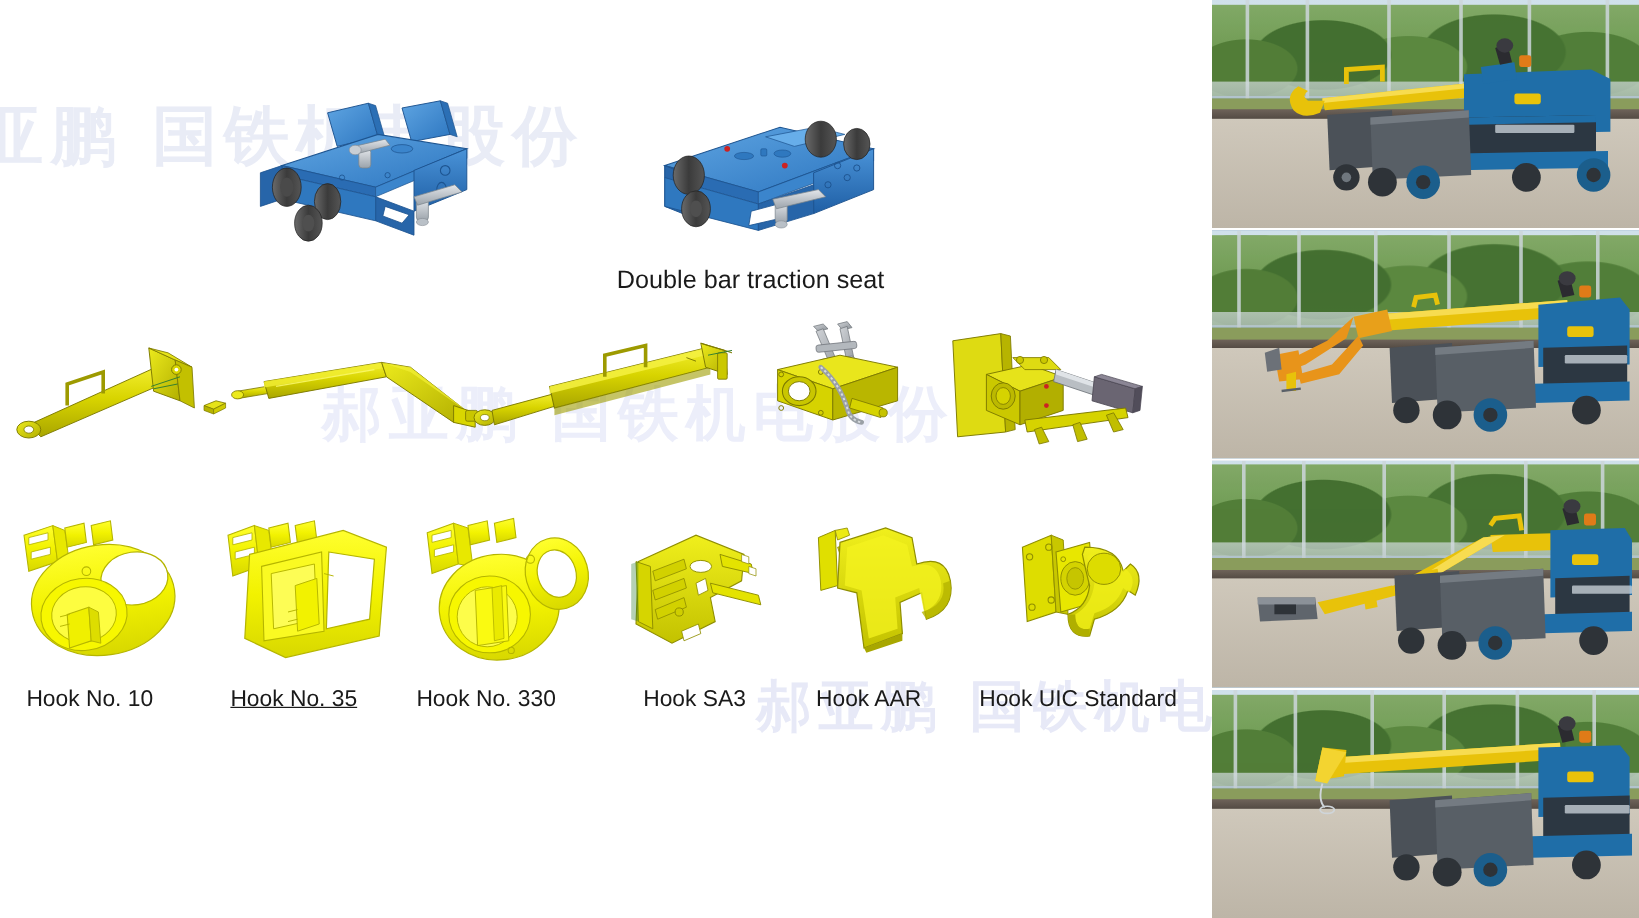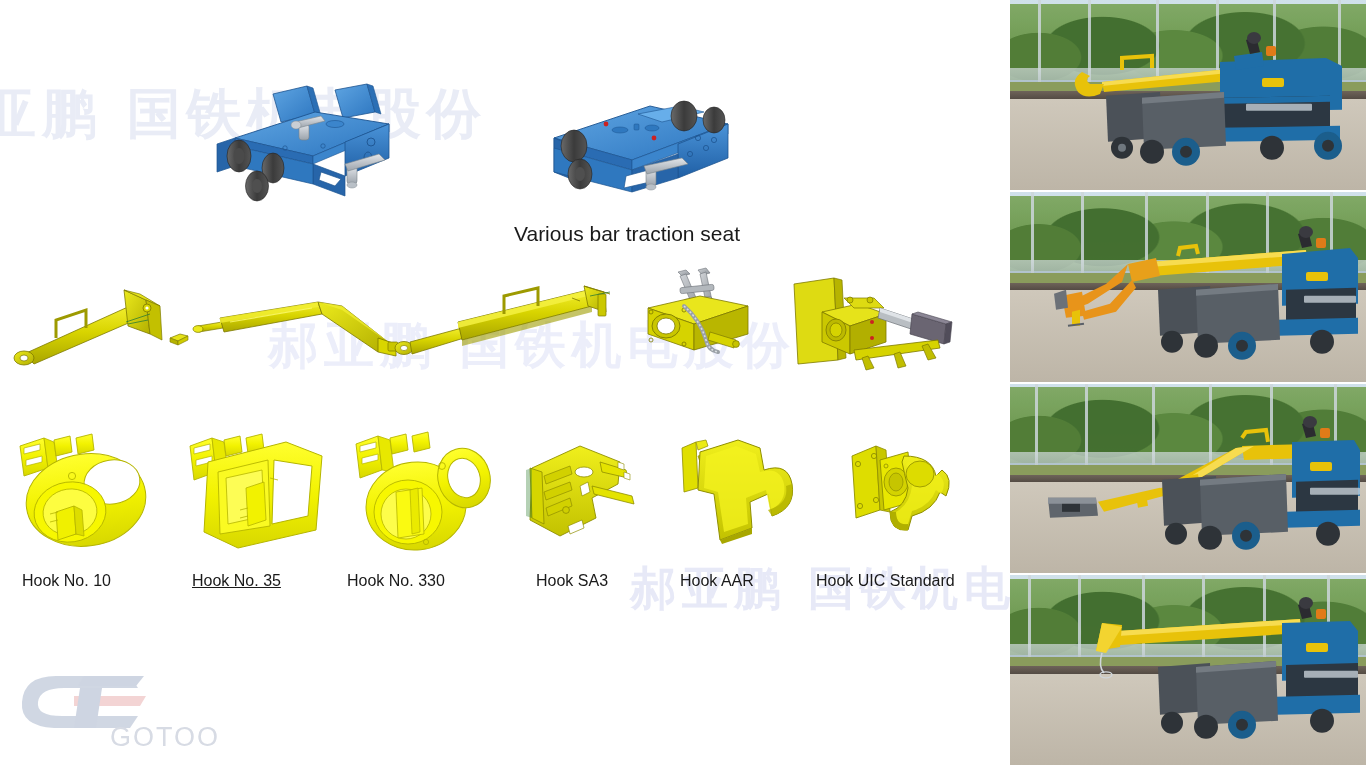"Various bar traction seat" div.lbl { text: Various -> Double }
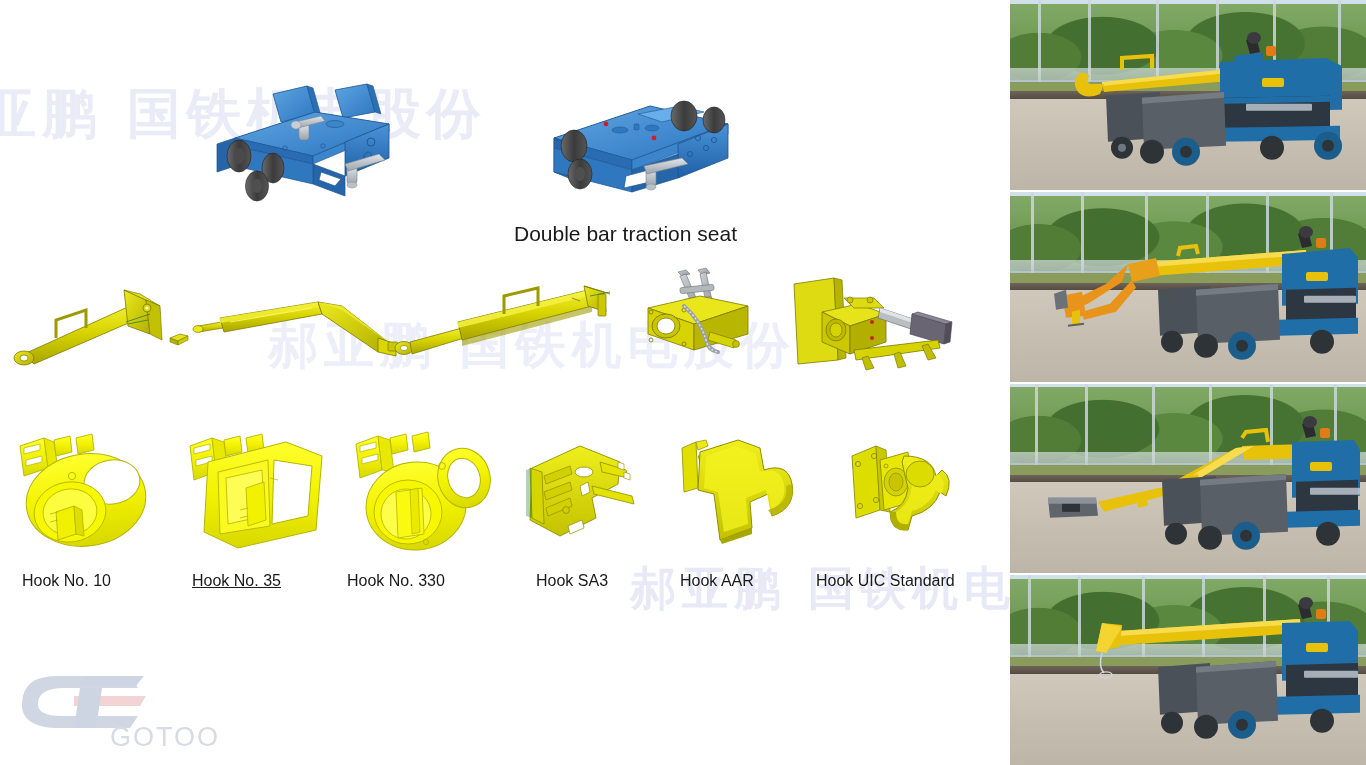"Hook No. 10" .lbl-sm { font-size: 16px -> 19px }
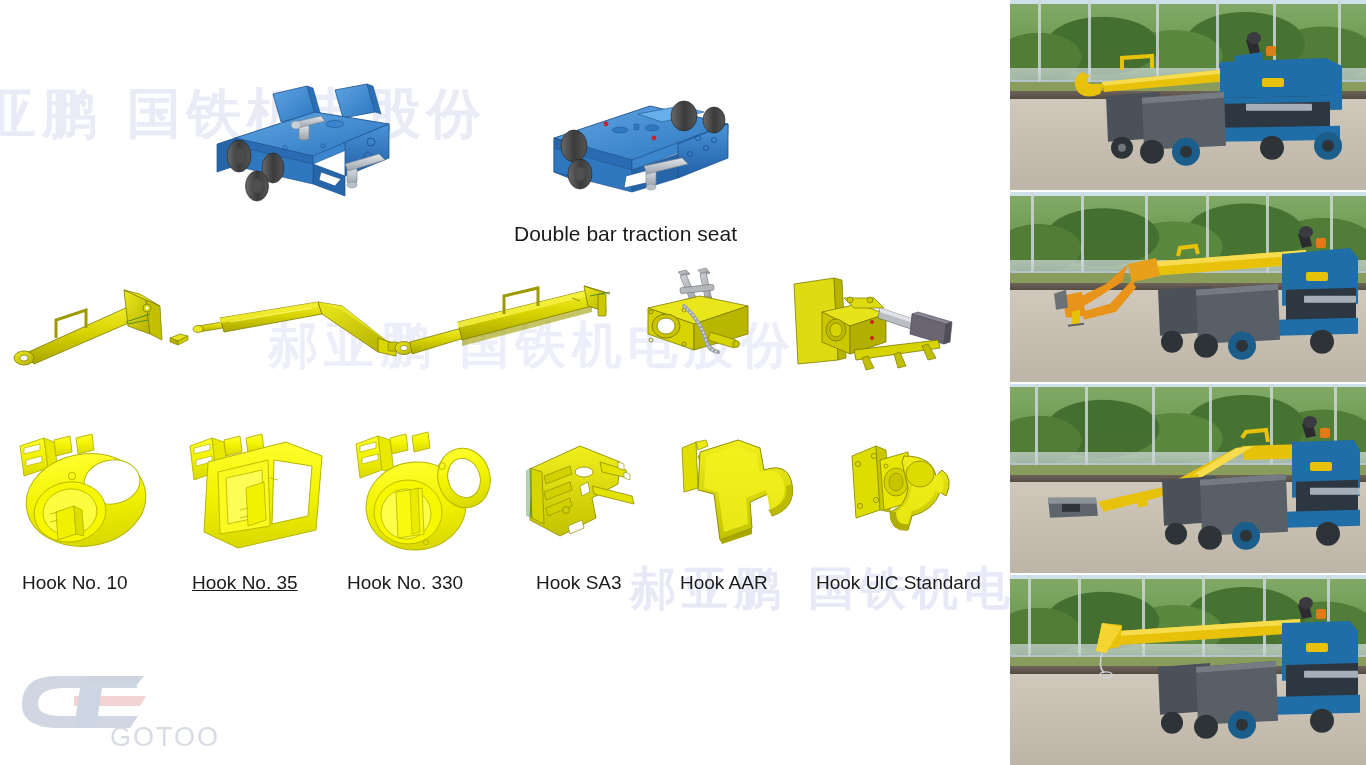"GOTOO" div { html: <div> <svg> <path></path> <path></path> <path></path> <path></path> </svg> <div>GOTOO</div> </div> -> none }
